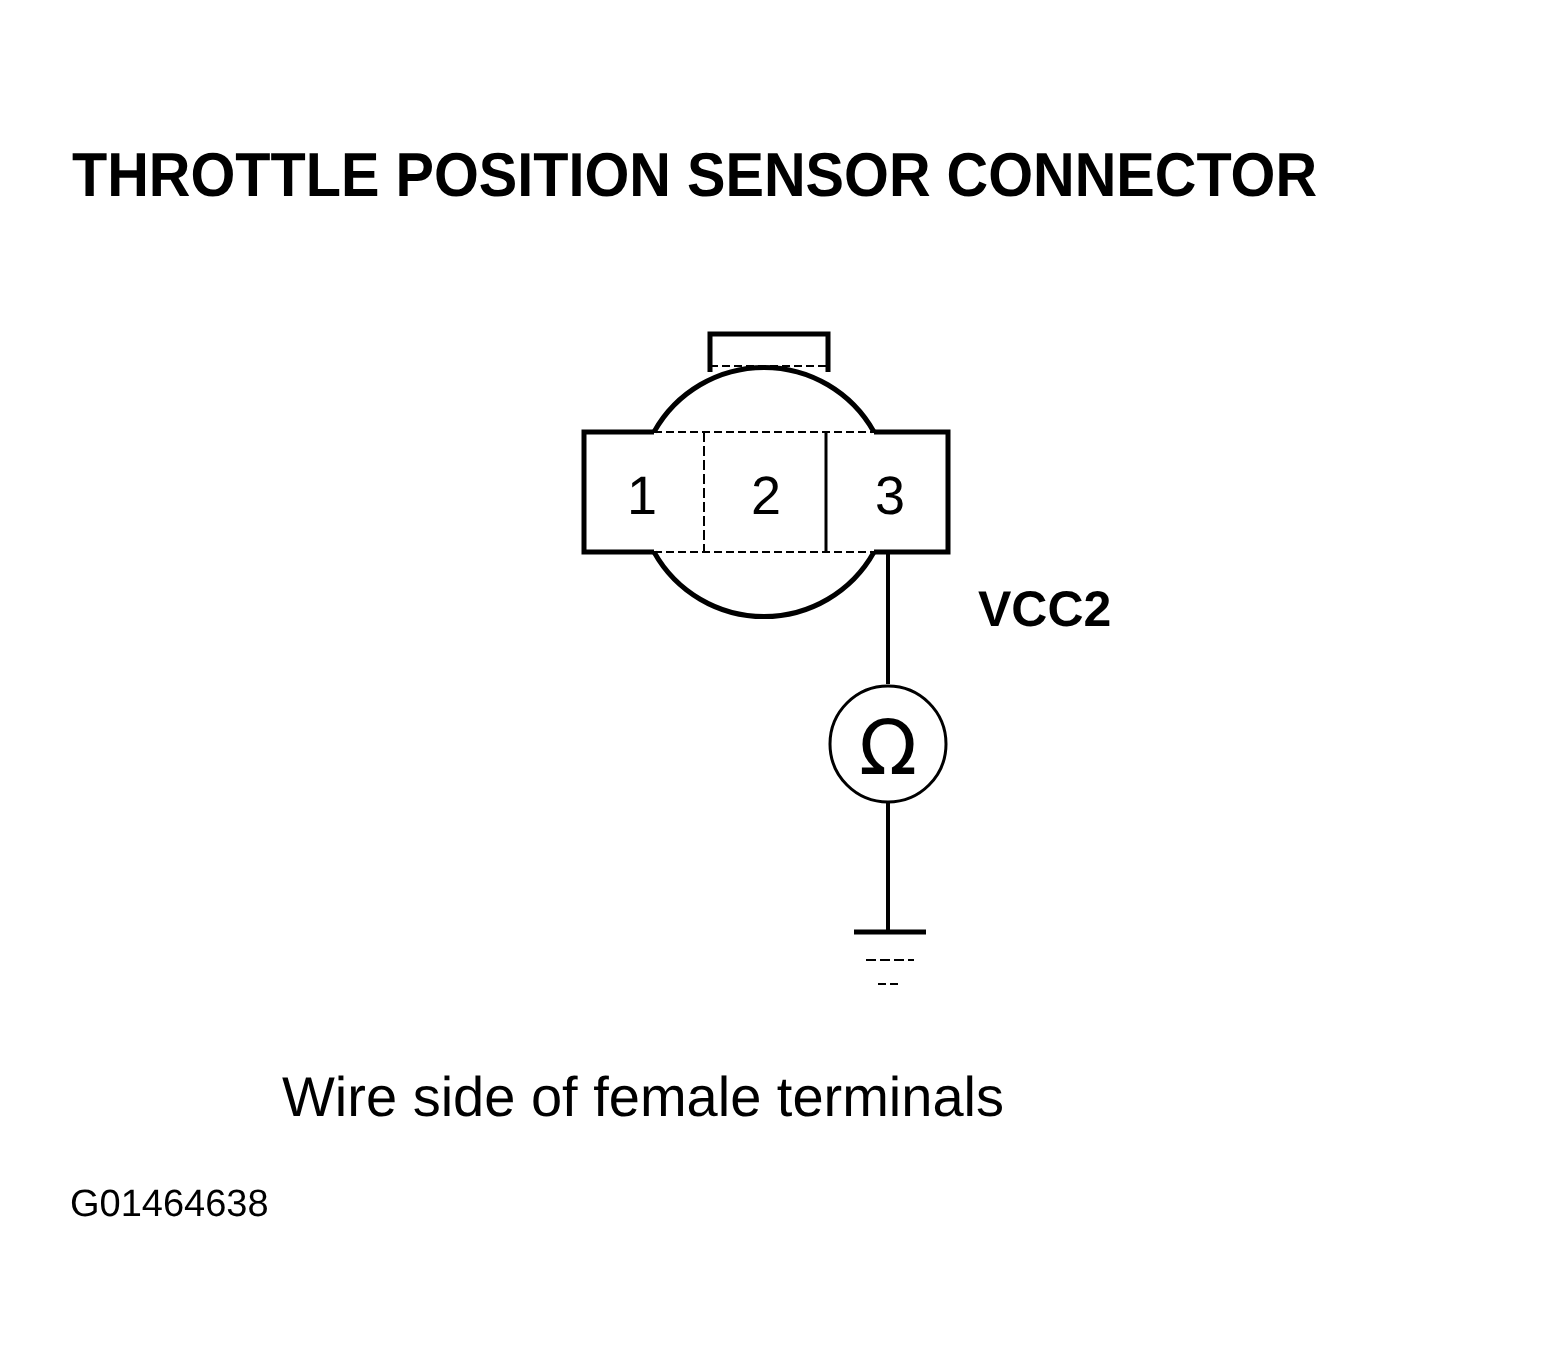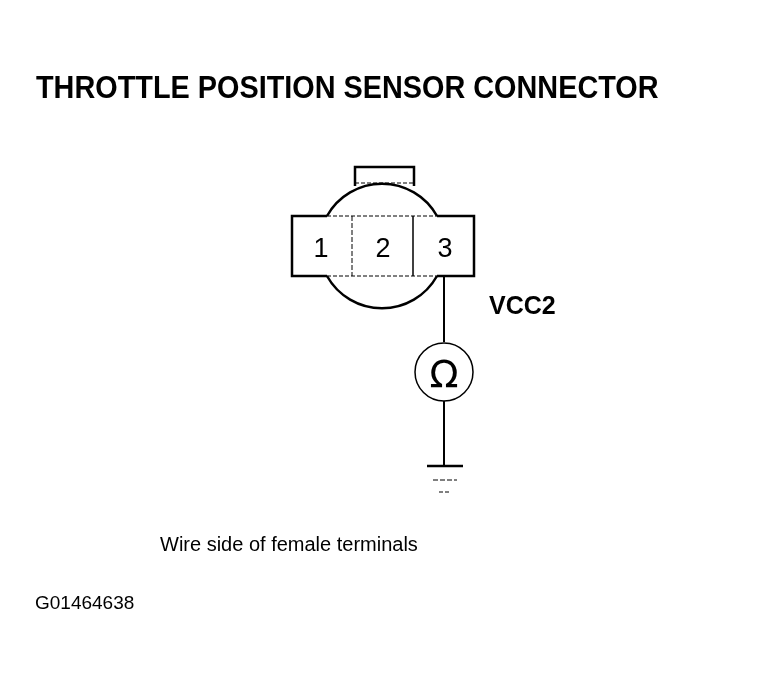"Wire side of female terminals" .caption { font-size: 20px -> 28px; left: 160px -> 141px }
